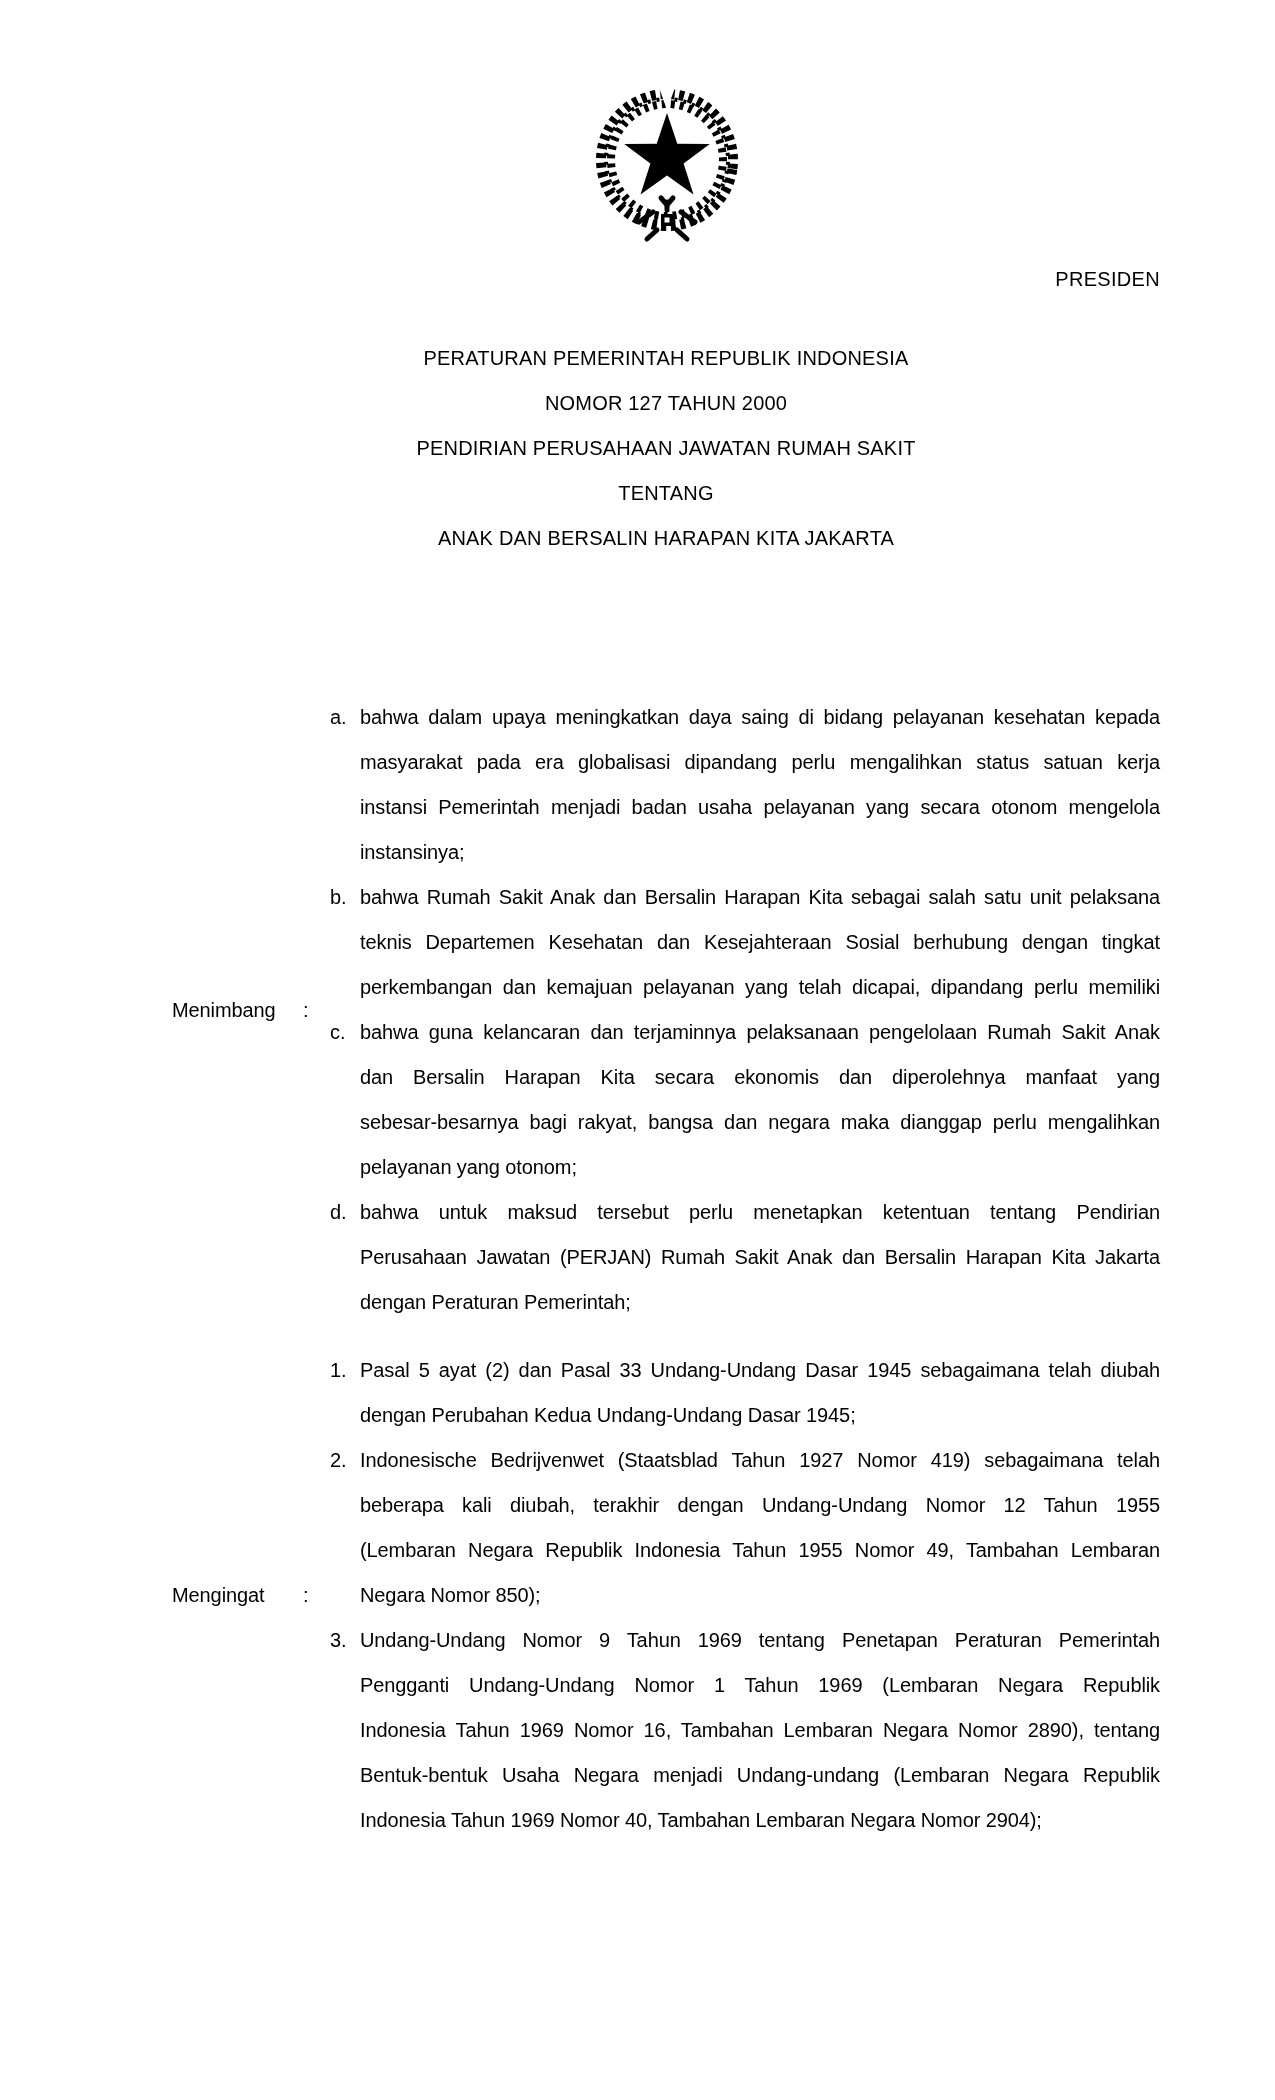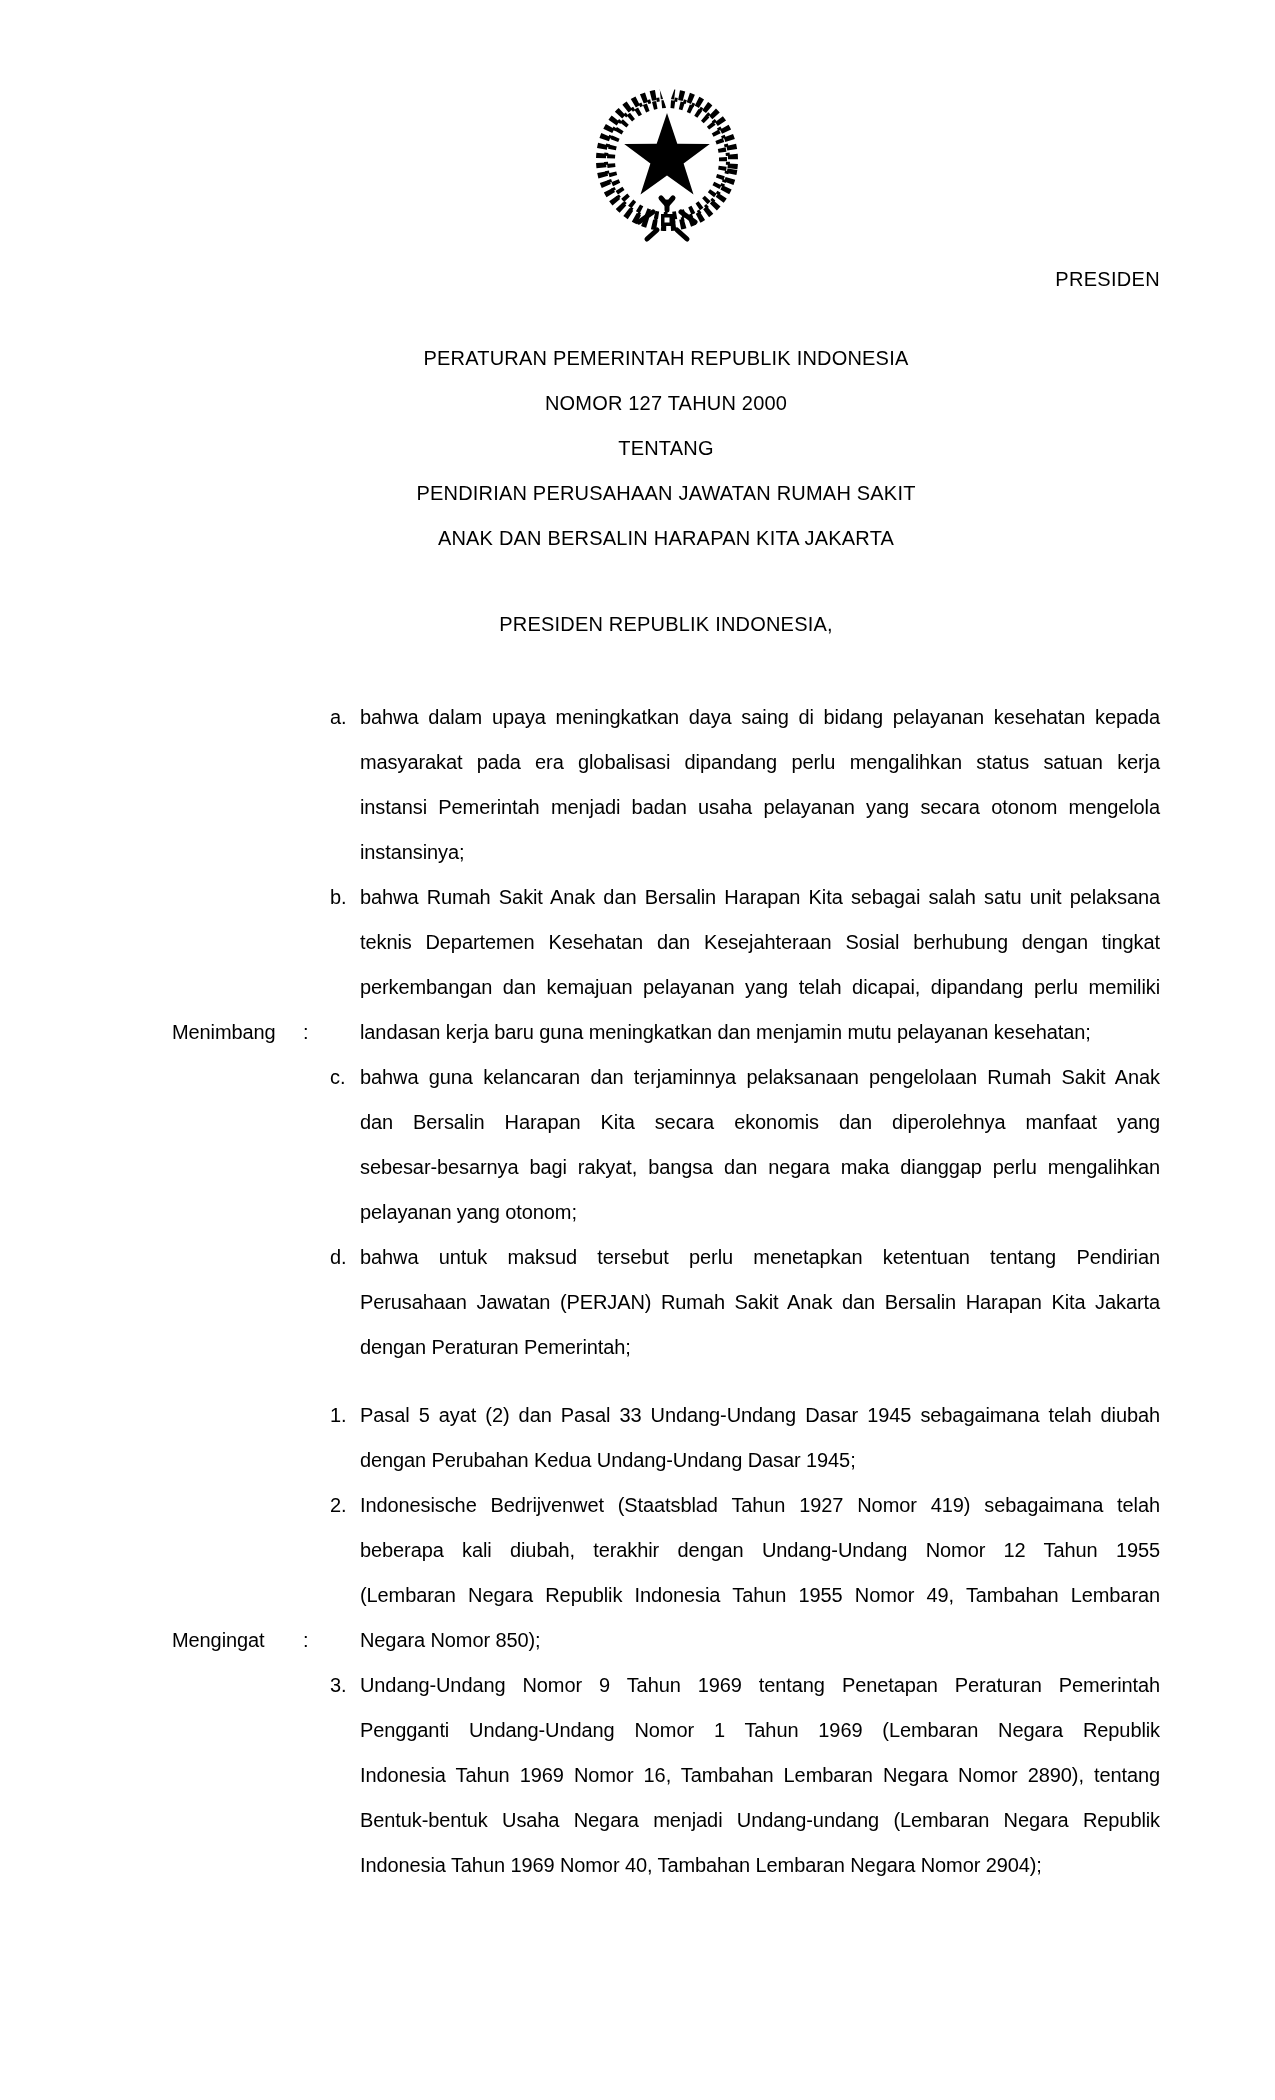"TENTANG" div { order: before "PENDIRIAN PERUSAHAAN JAWATAN RUMAH SAKIT" -> after "PENDIRIAN PERUSAHAAN JAWATAN RUMAH SAKIT" }
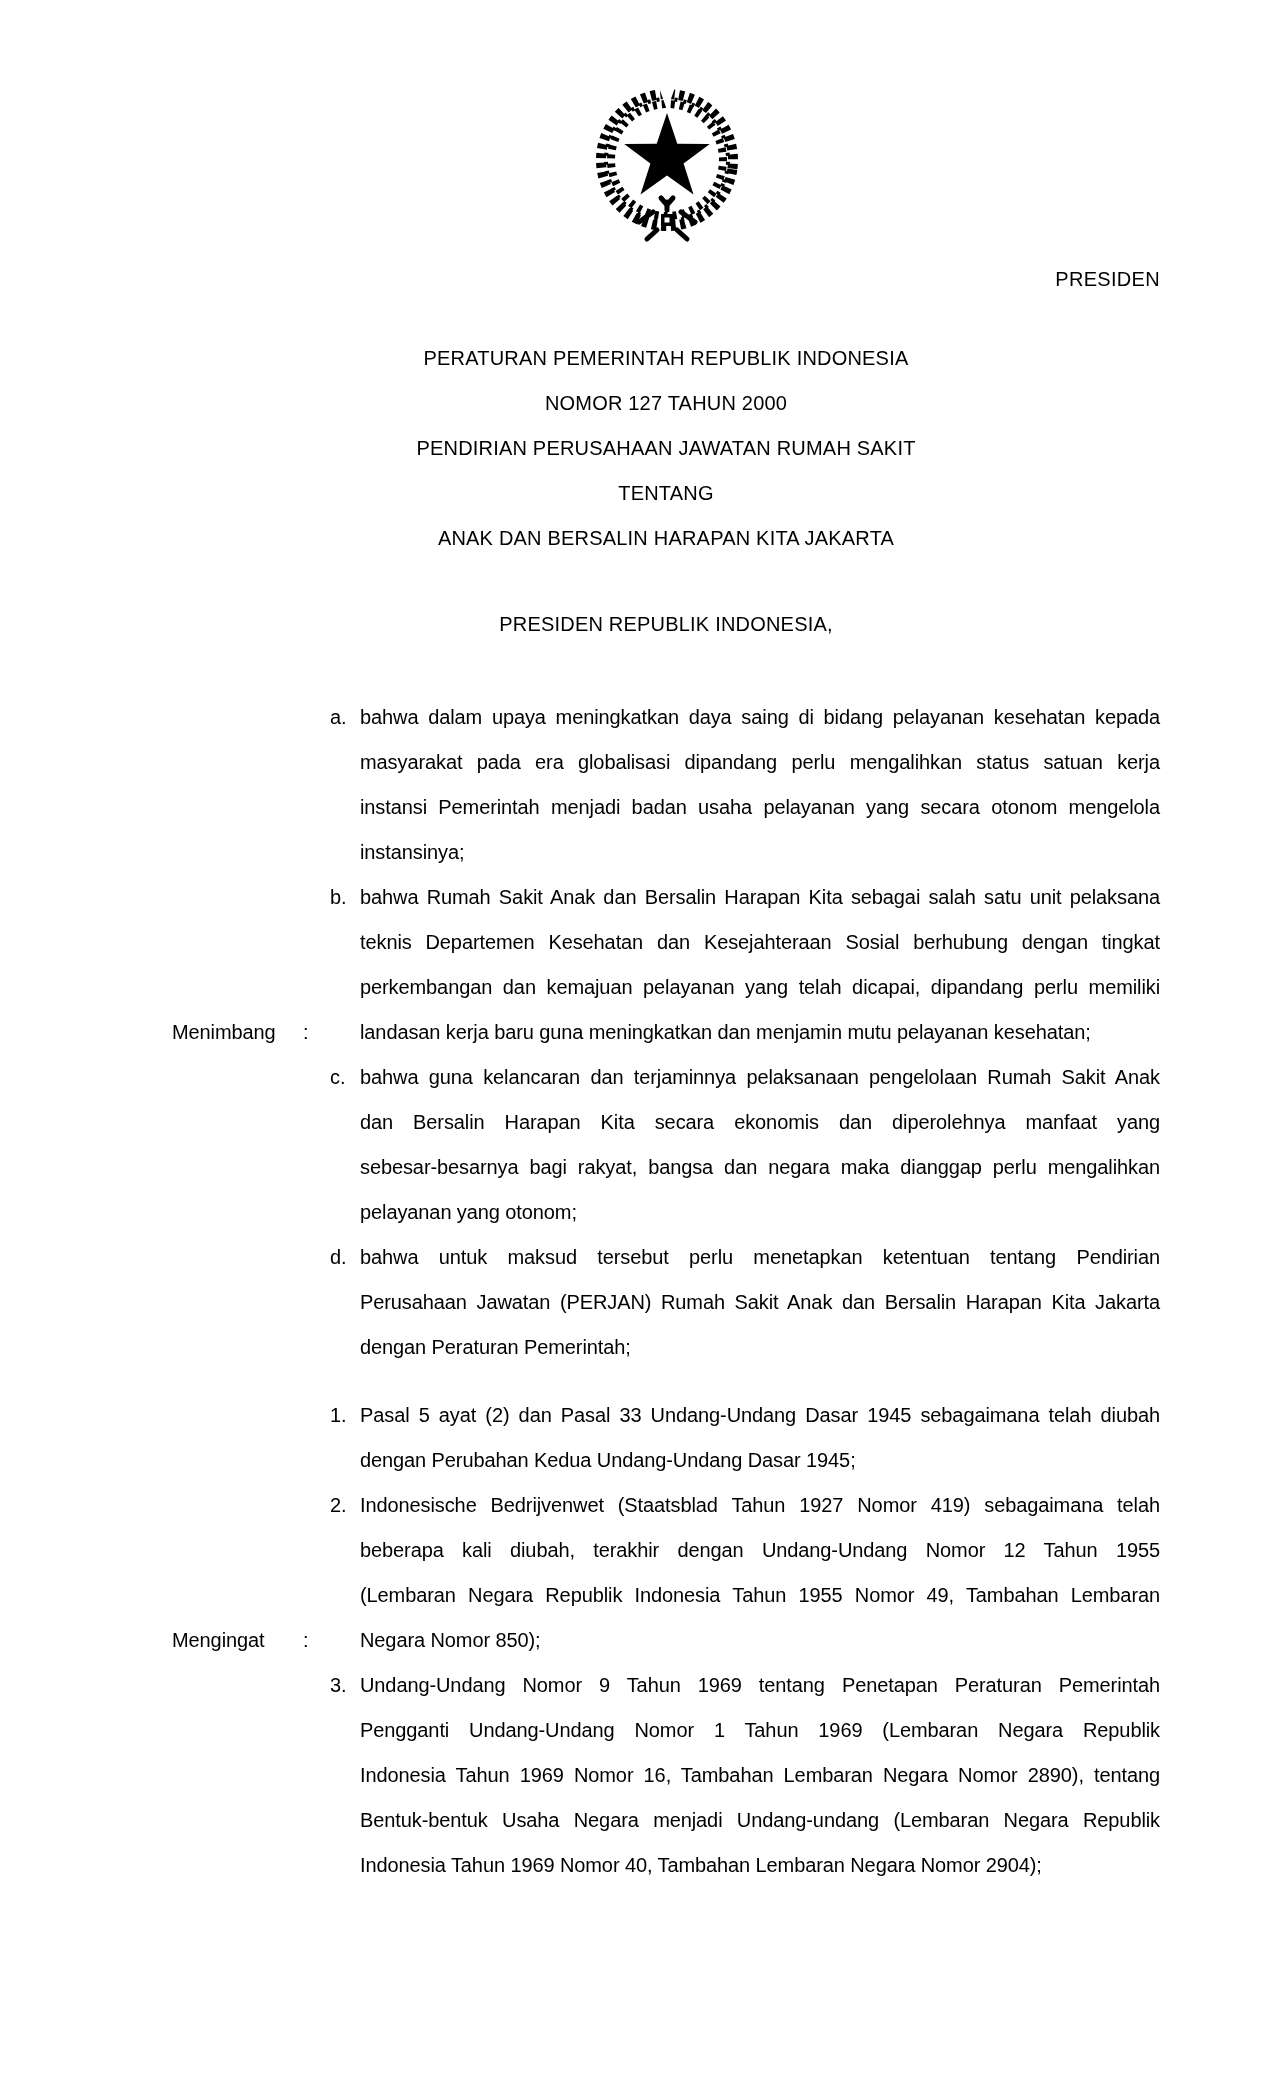"PRESIDEN REPUBLIK INDONESIA," div.salutation { html: <div>PRESIDEN REPUBLIK INDONESIA,</div> -> none }
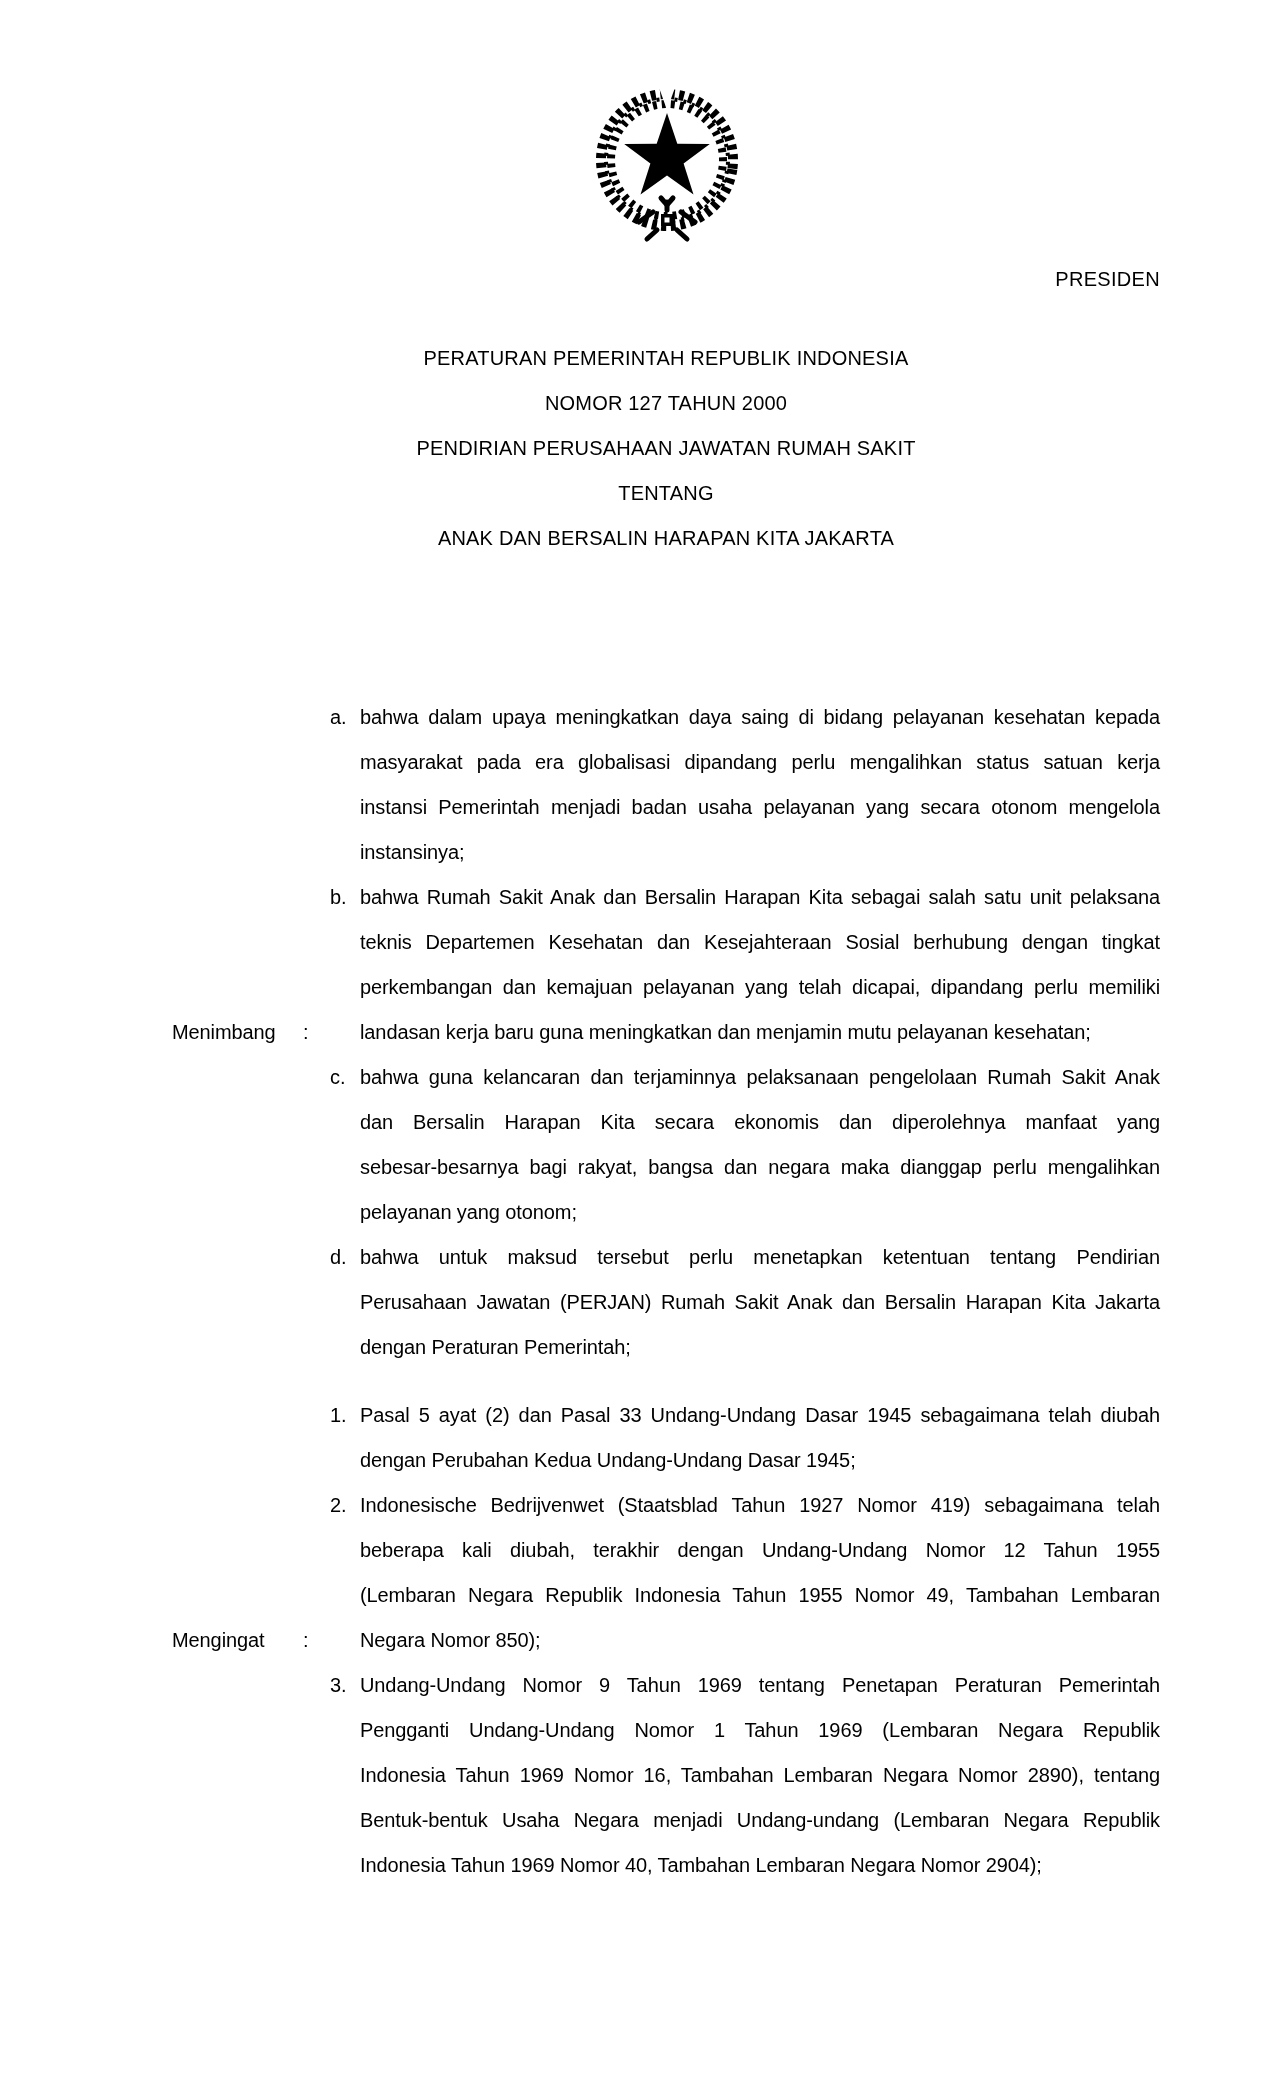"landasan kerja baru guna meningkatkan" div.ln { html: <div>landasan kerja baru guna meningkatkan dan menjamin mutu pelayanan kesehatan;</div> -> none }
